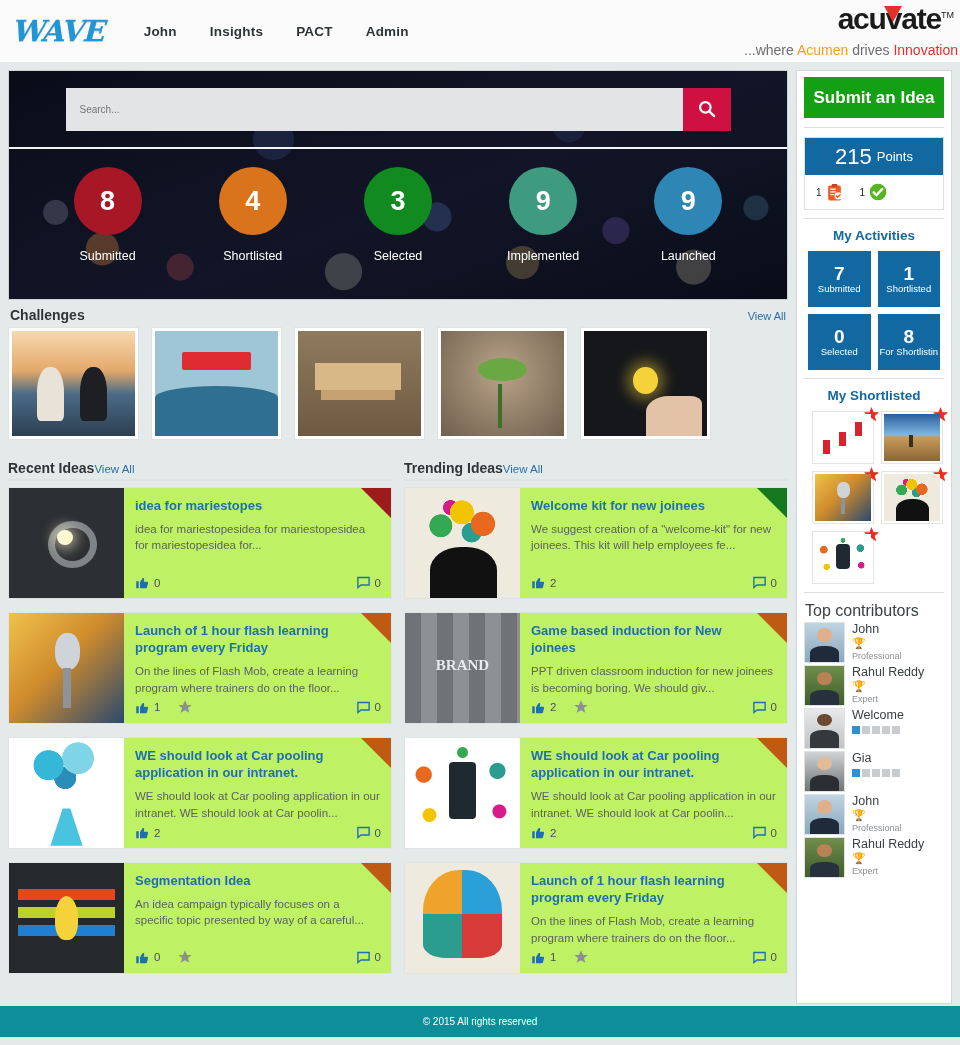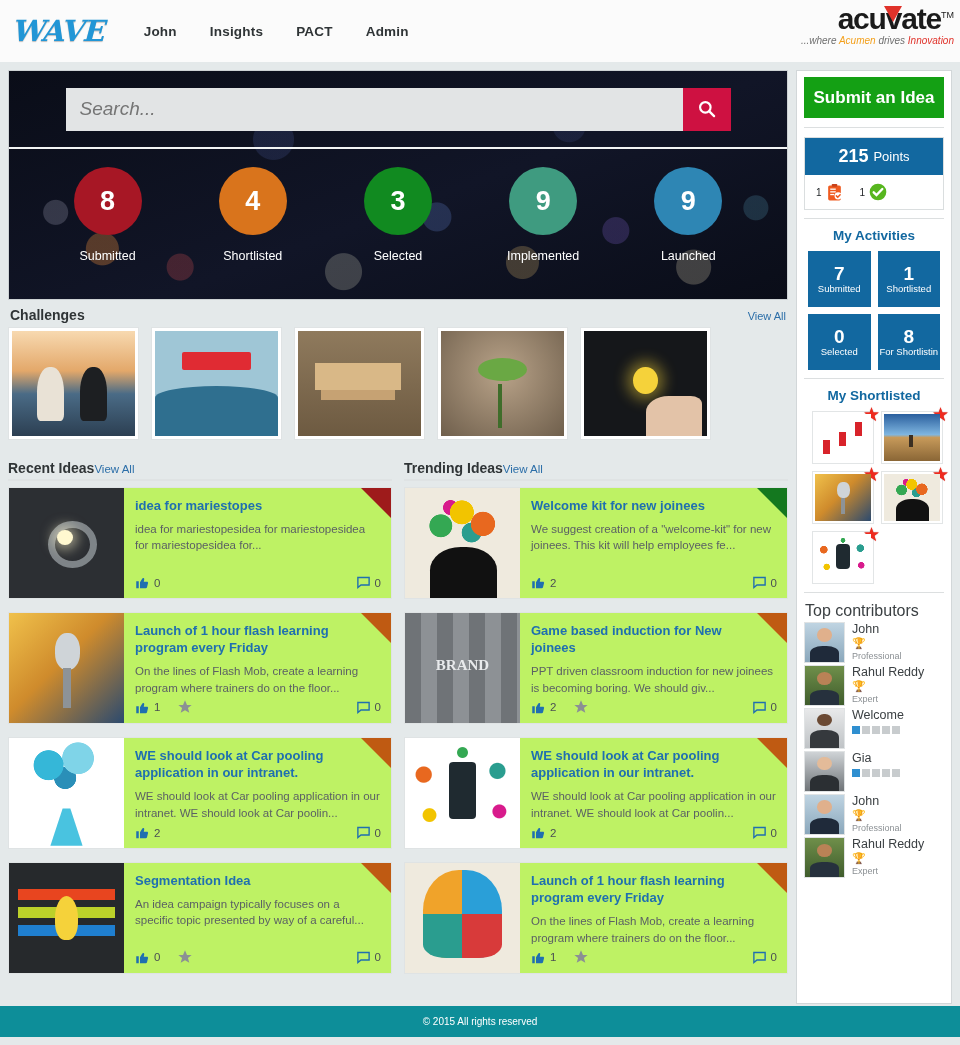"...where Acumen drives Innovation" .brand-tag { font-size: 10px -> 14px; font-style: italic -> none; margin-top: 1px -> 8px }
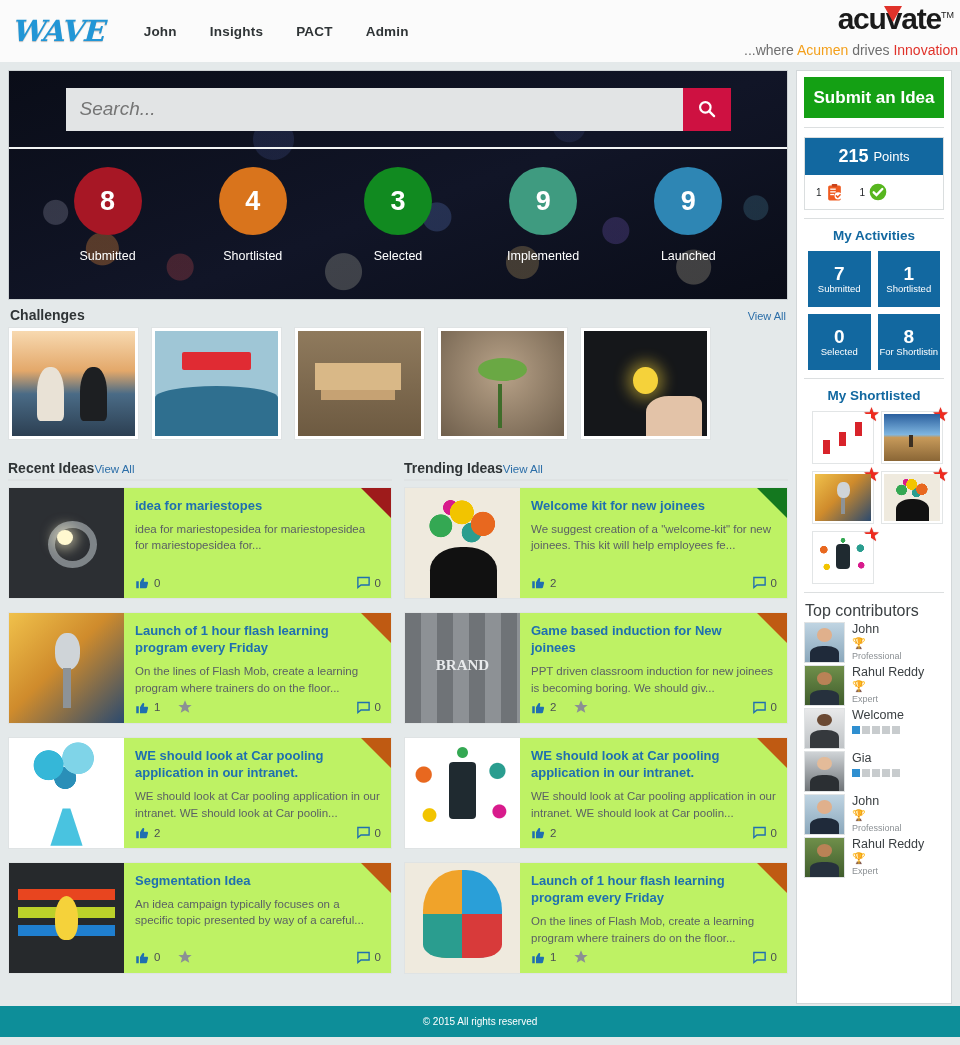"Search..." .search-input { font-size: 19px -> 10px; font-style: italic -> none }
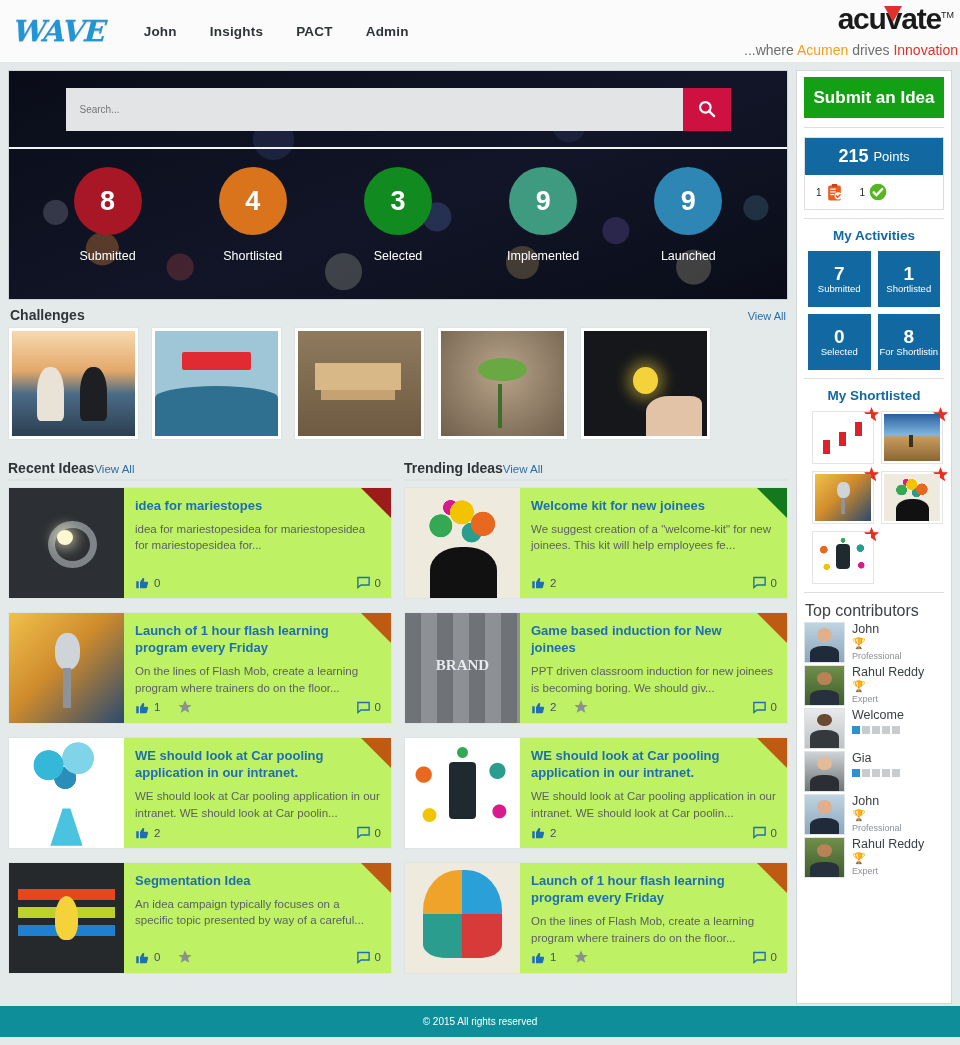"215" .points-num { font-size: 18px -> 22px; font-weight: bold -> normal }
